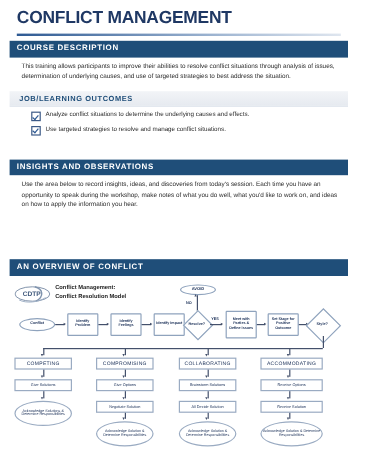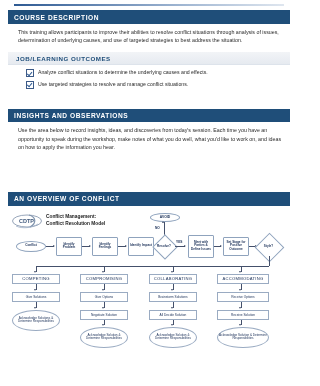"CONFLICT MANAGEMENT" div.doc-title { html: none -> <div>CONFLICT MANAGEMENT</div> }
